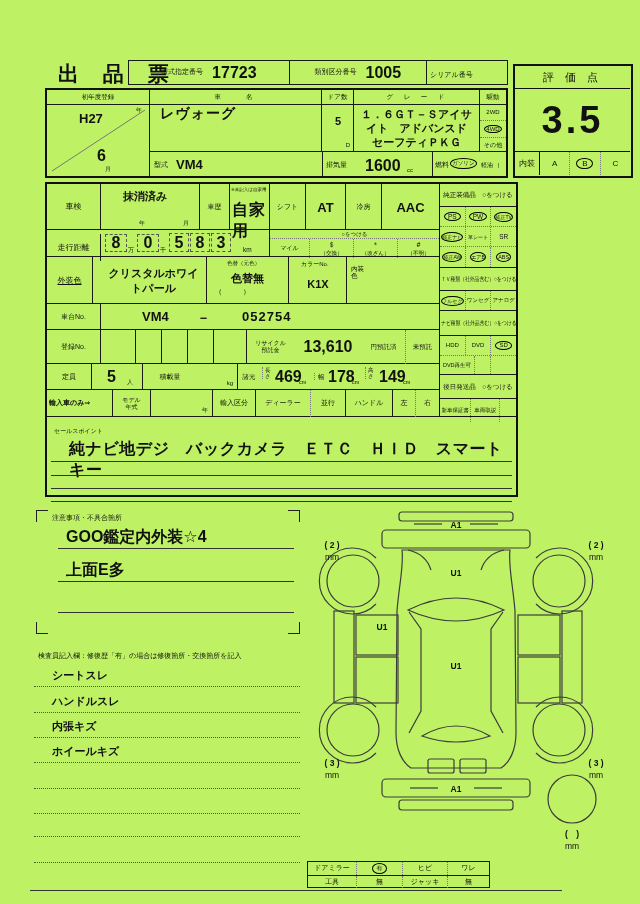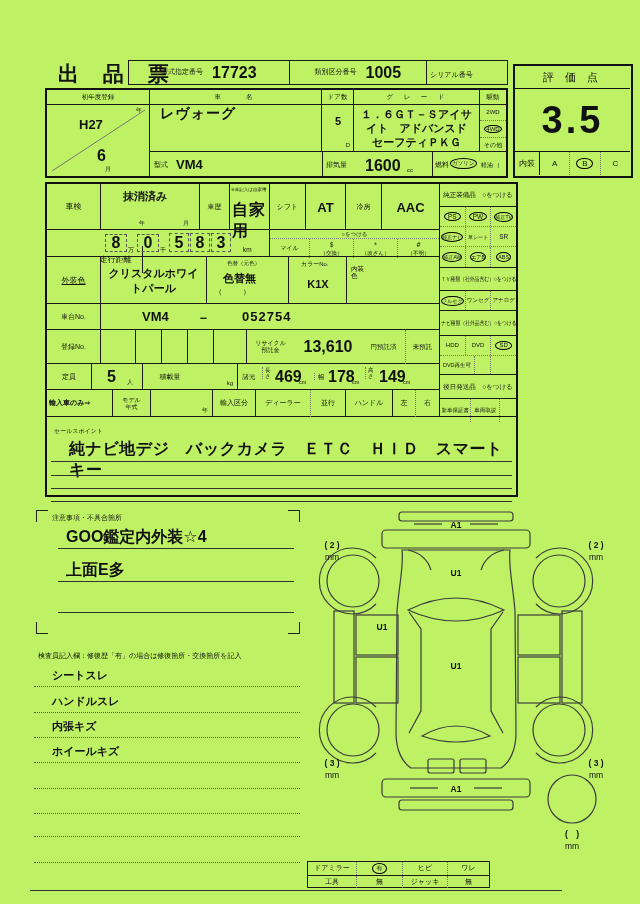"H27" div.a { top: 12px -> 6px }
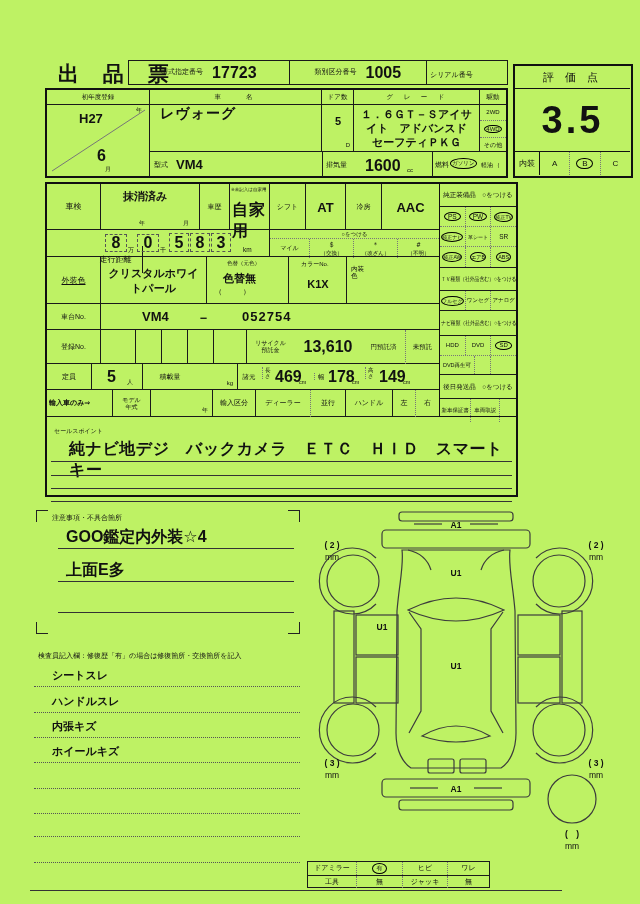"走行距離" div.a { margin-left: 42px -> none; top: 16px -> 4px }
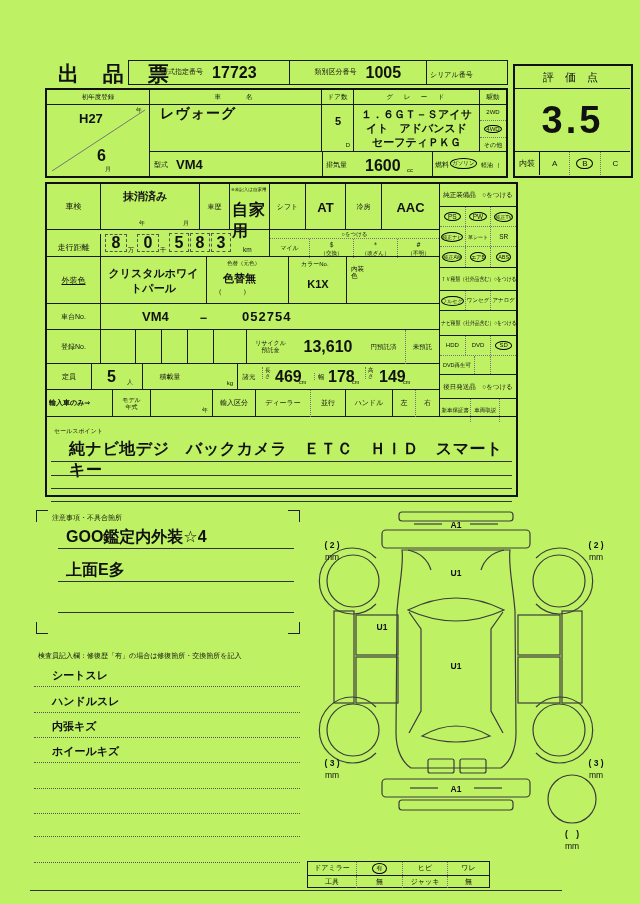"外装色" div.a { width: 54px -> 46px }
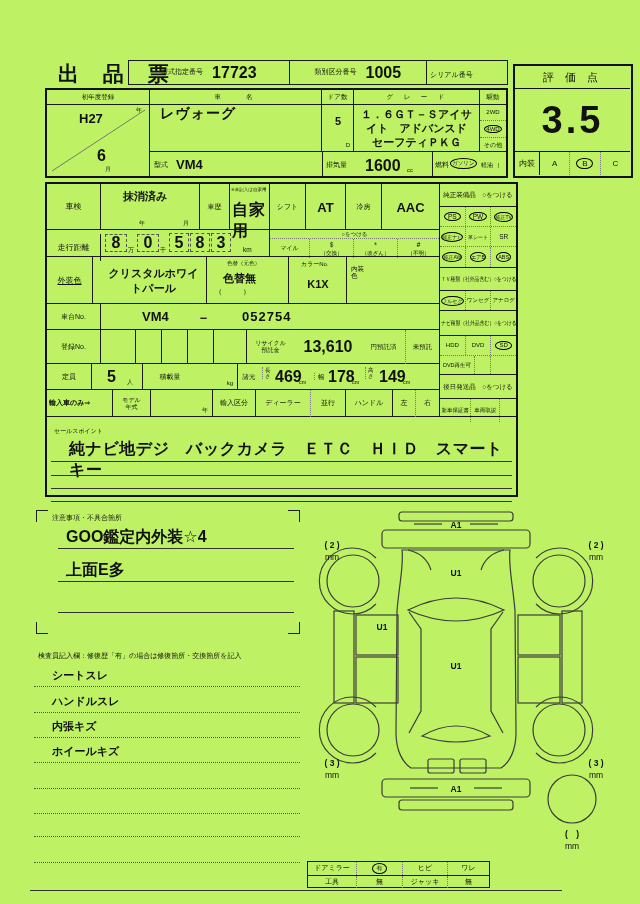"色替無" div.a { left: 16px -> 24px }
